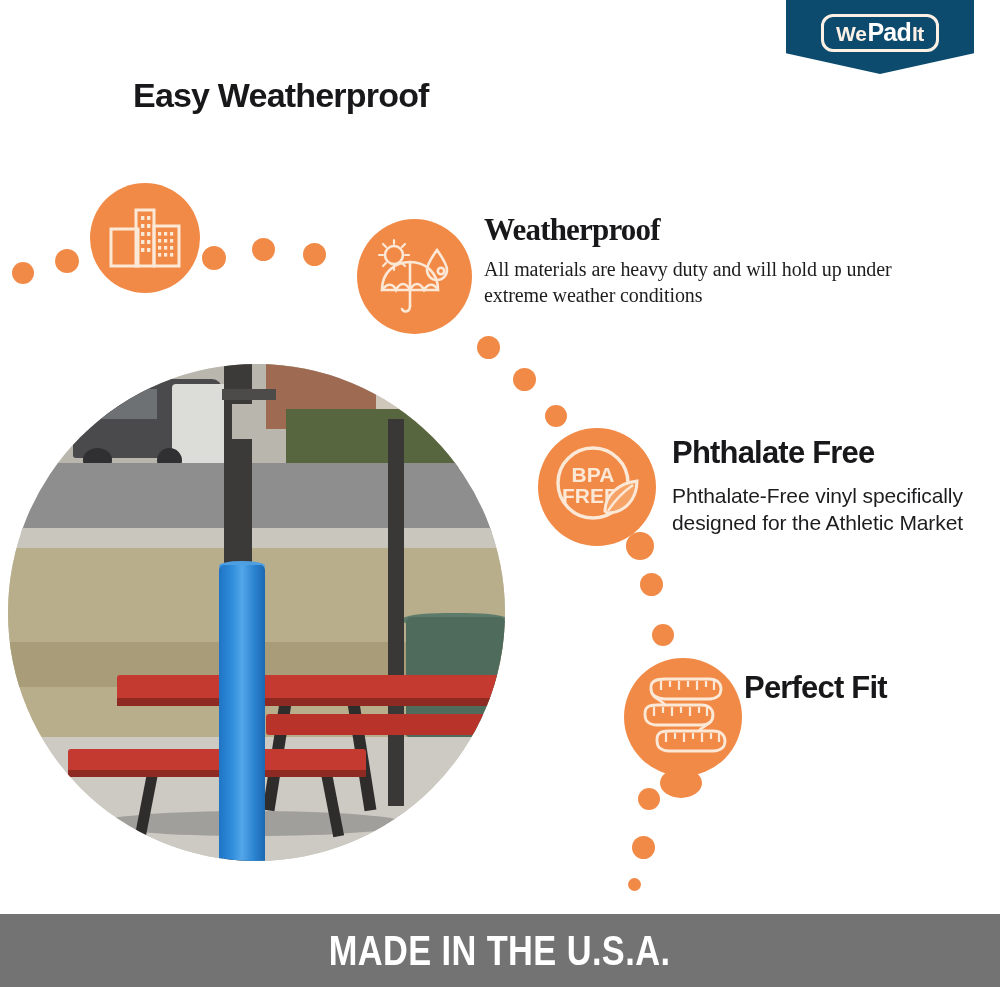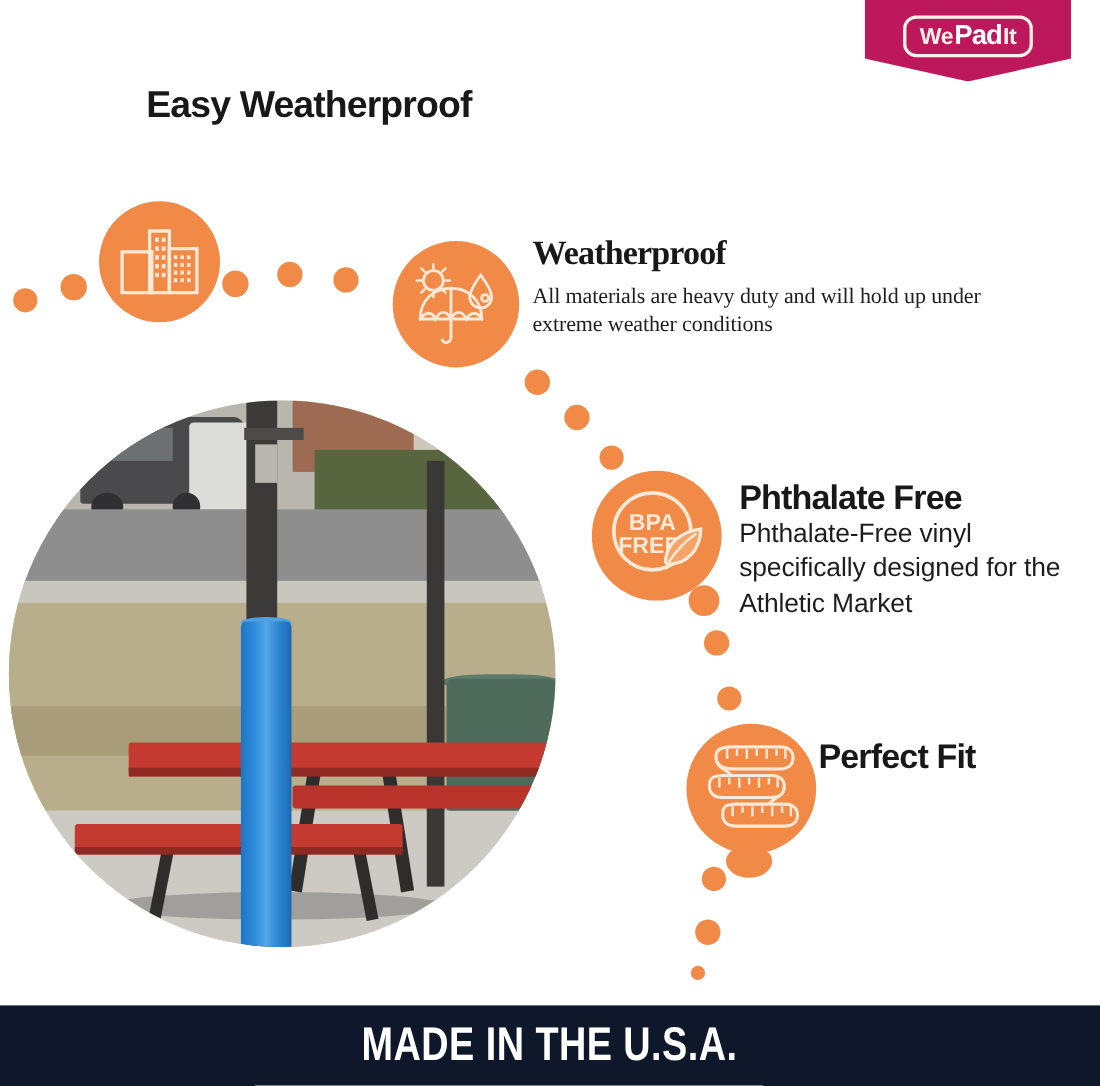"We" .logo-banner { background: #be185d -> #0c4a6e }
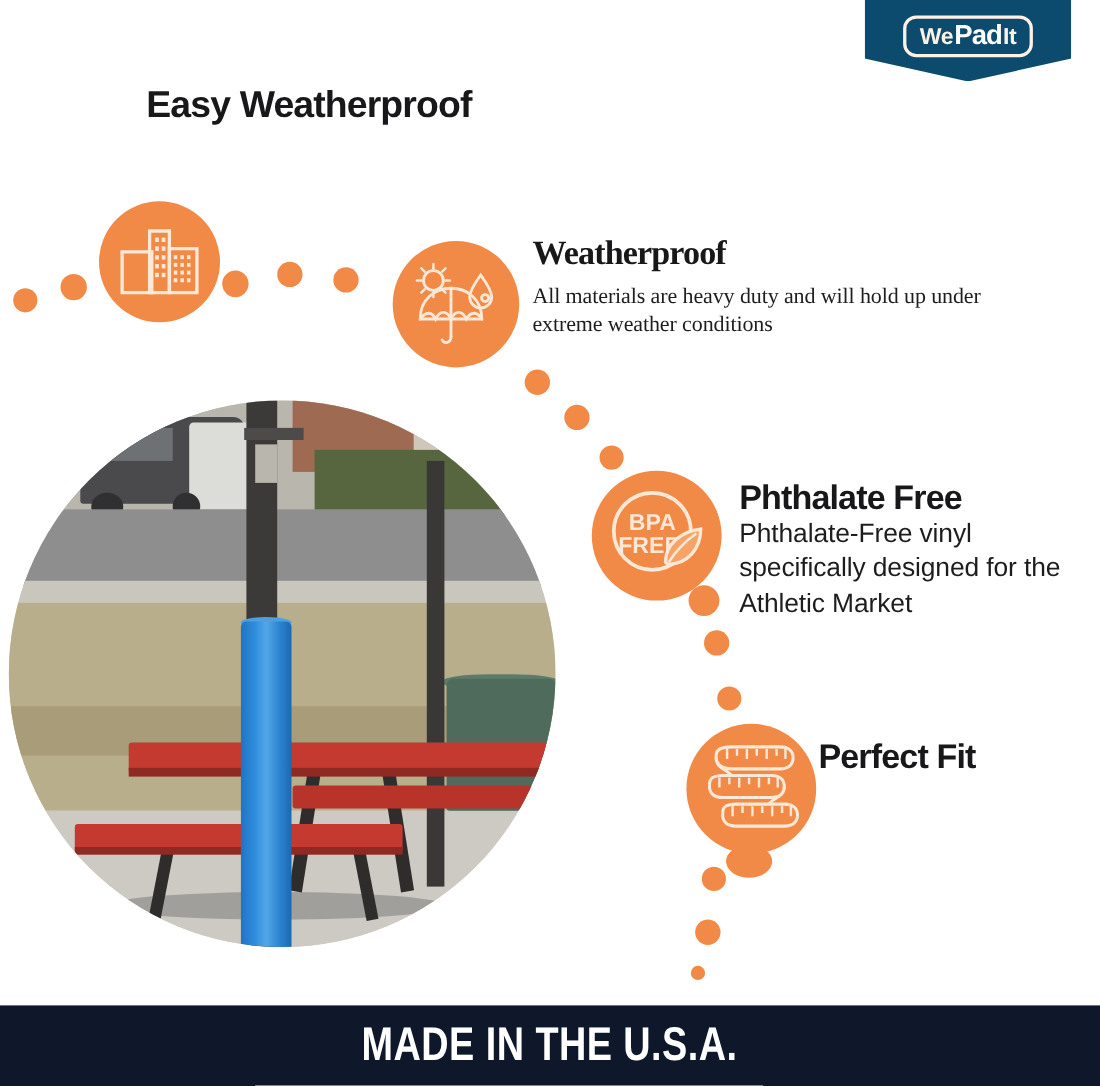"Phthalate-Free vinyl specifically" #blk-phthalate .feature-desc { font-size: 24px -> 21px; margin-top: 0 -> 12px }
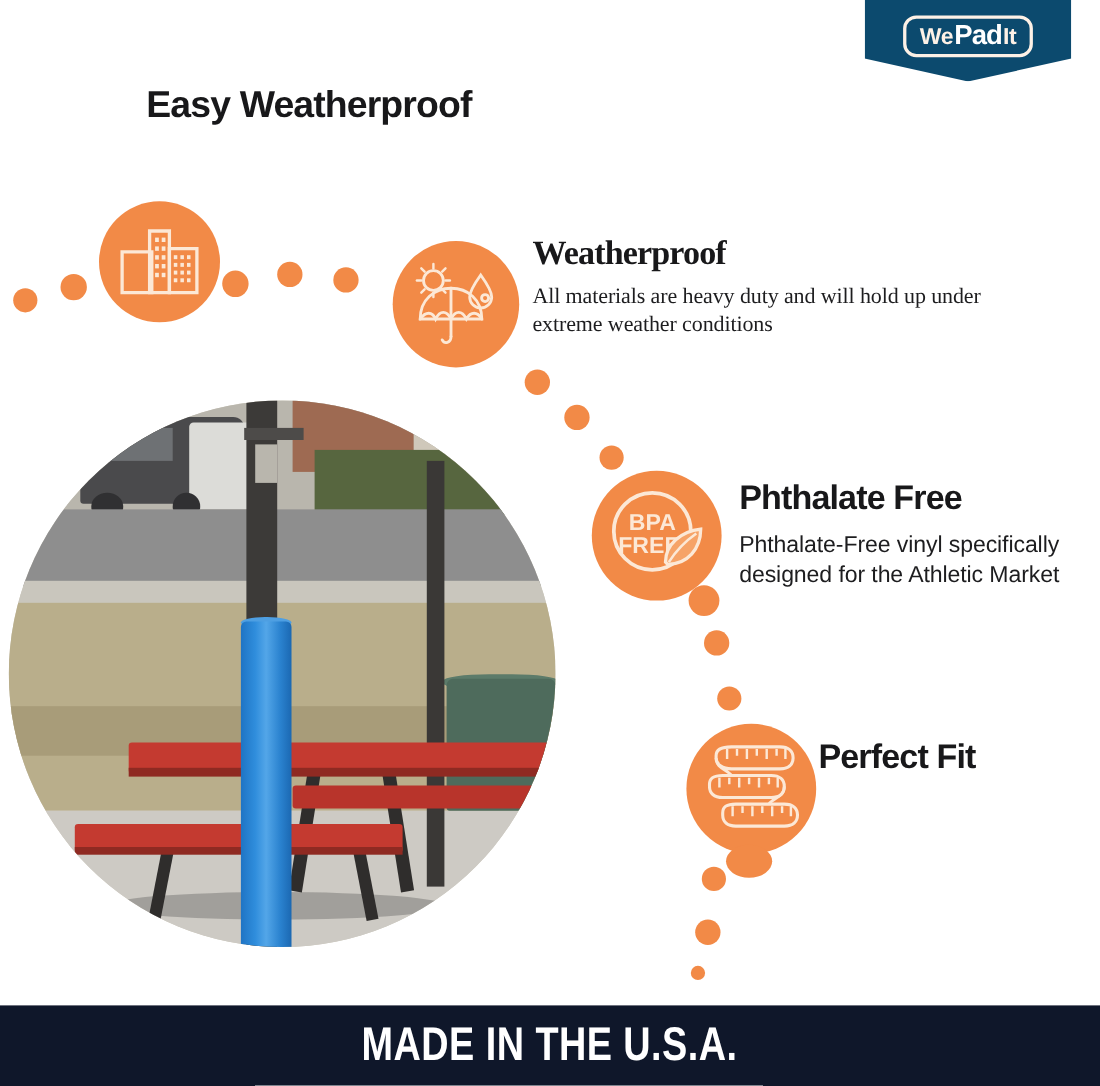"MADE IN THE U.S.A." .usa-banner { background: #0f172a -> #737373 }
